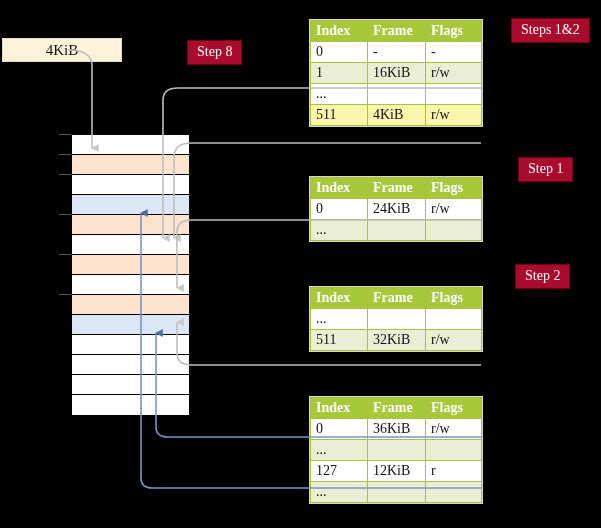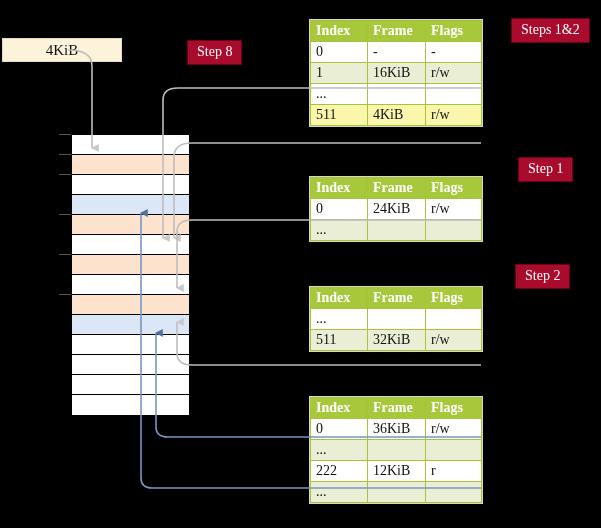"222" td.c0 { text: 222 -> 127 }
